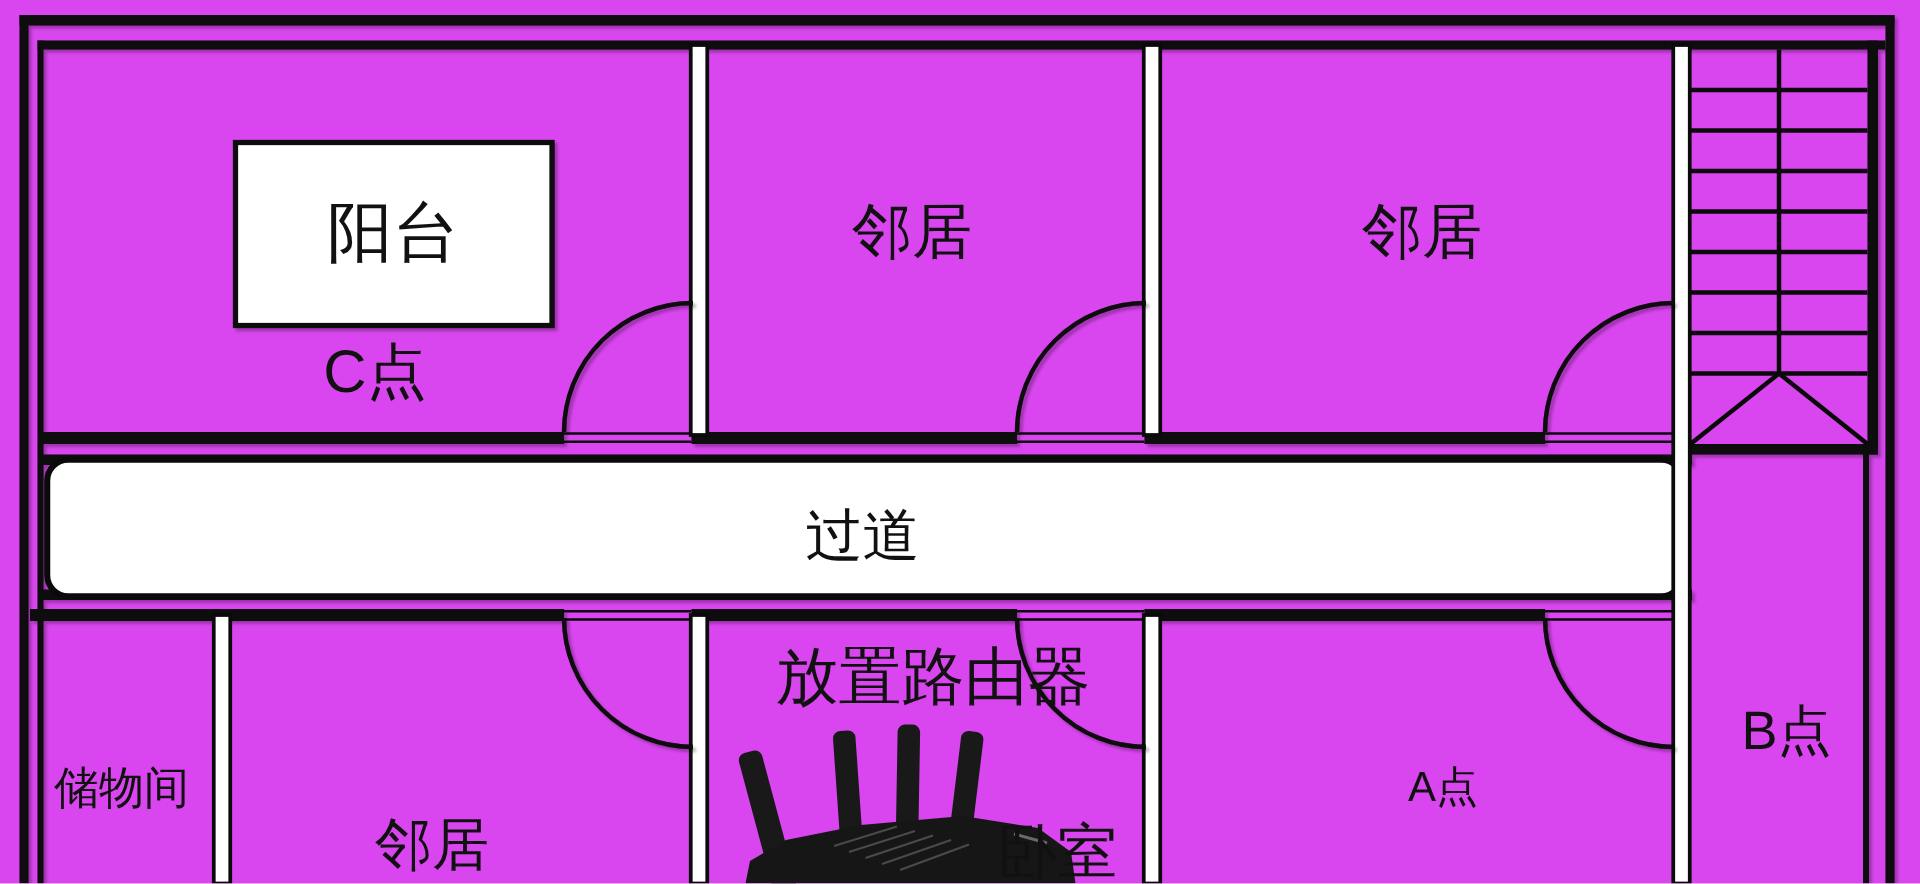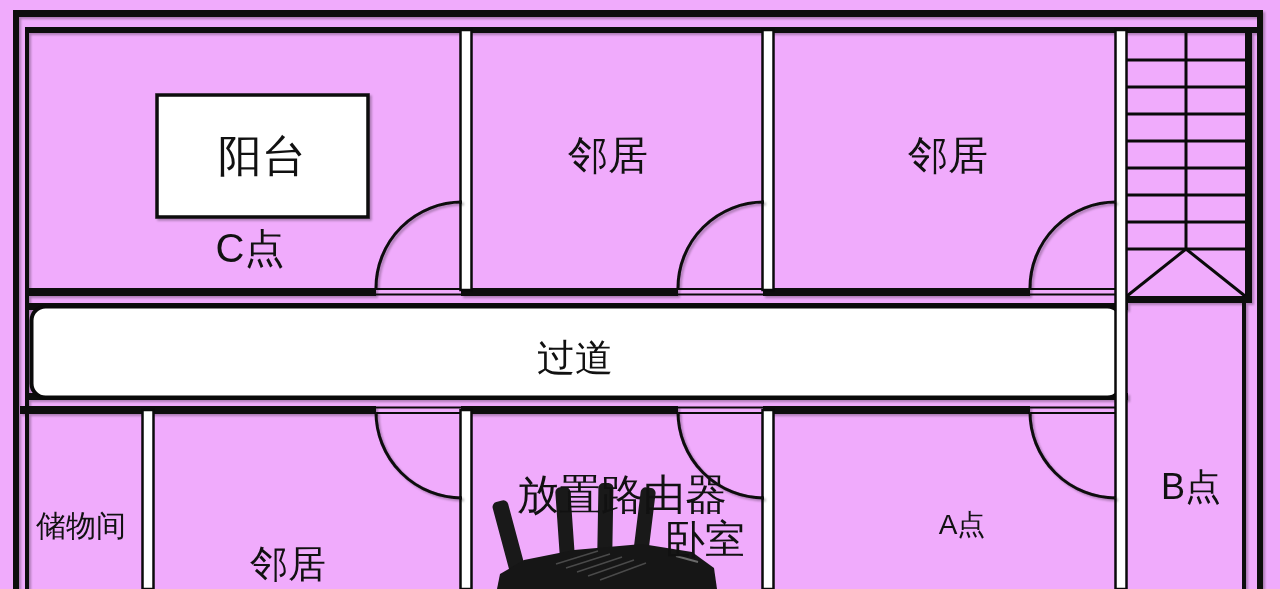"阳台" #stage { background: #f0abfc -> #d946ef }
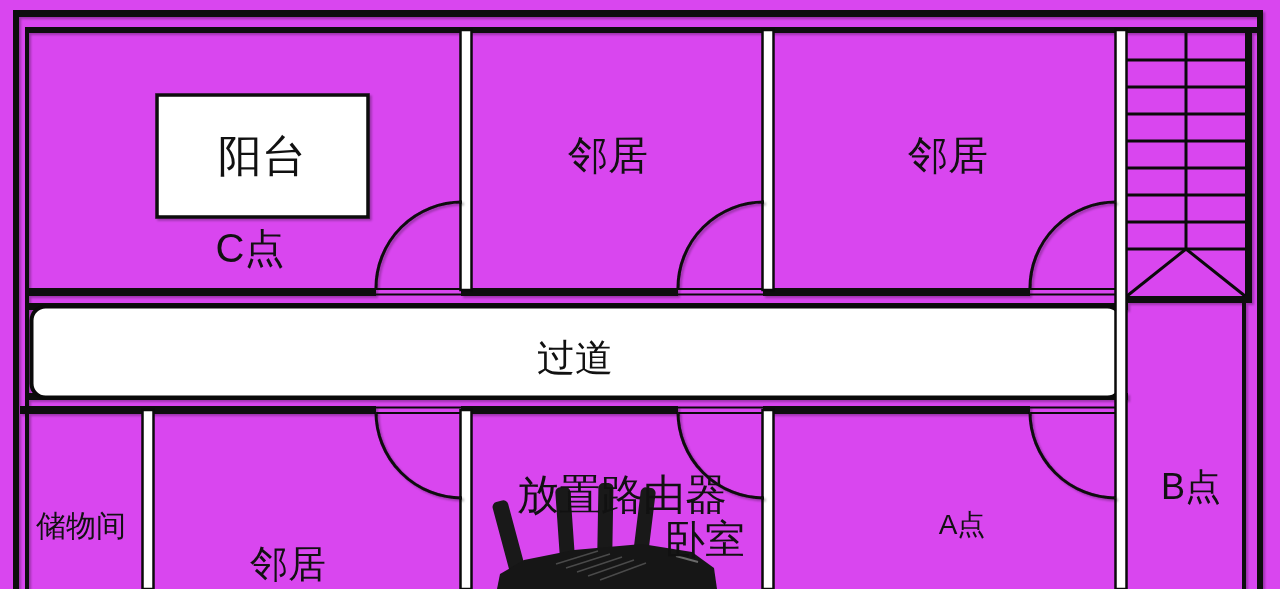"放置路由器" .lbl-router { margin-top: 44px -> none }
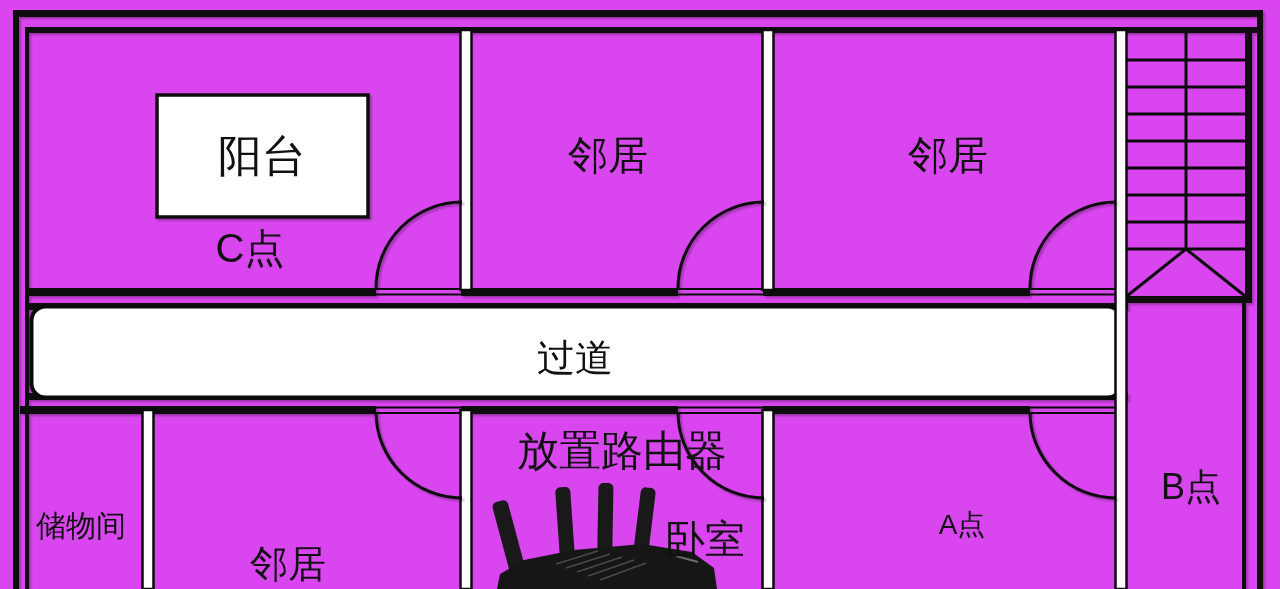"卧室" .lbl-bedroom { top: 539px -> 568px }
